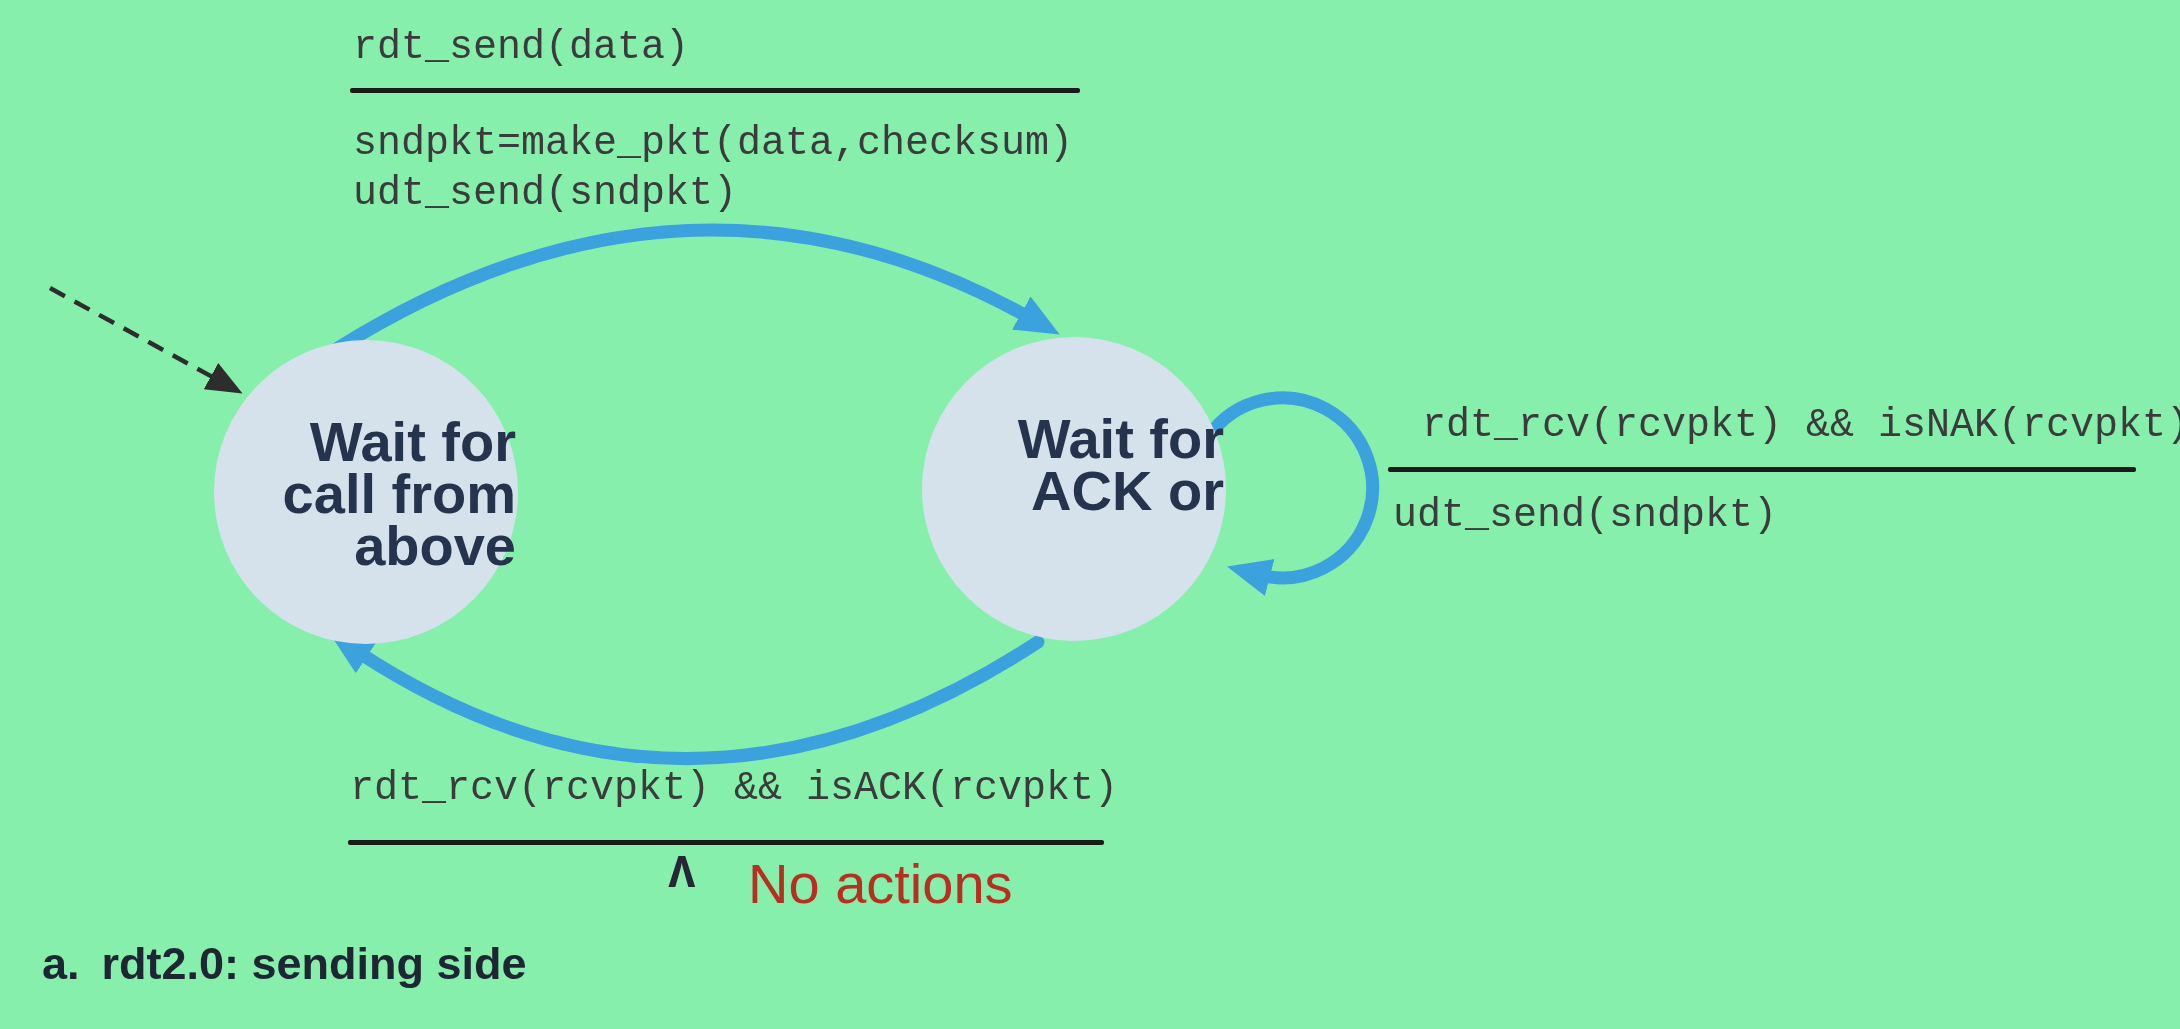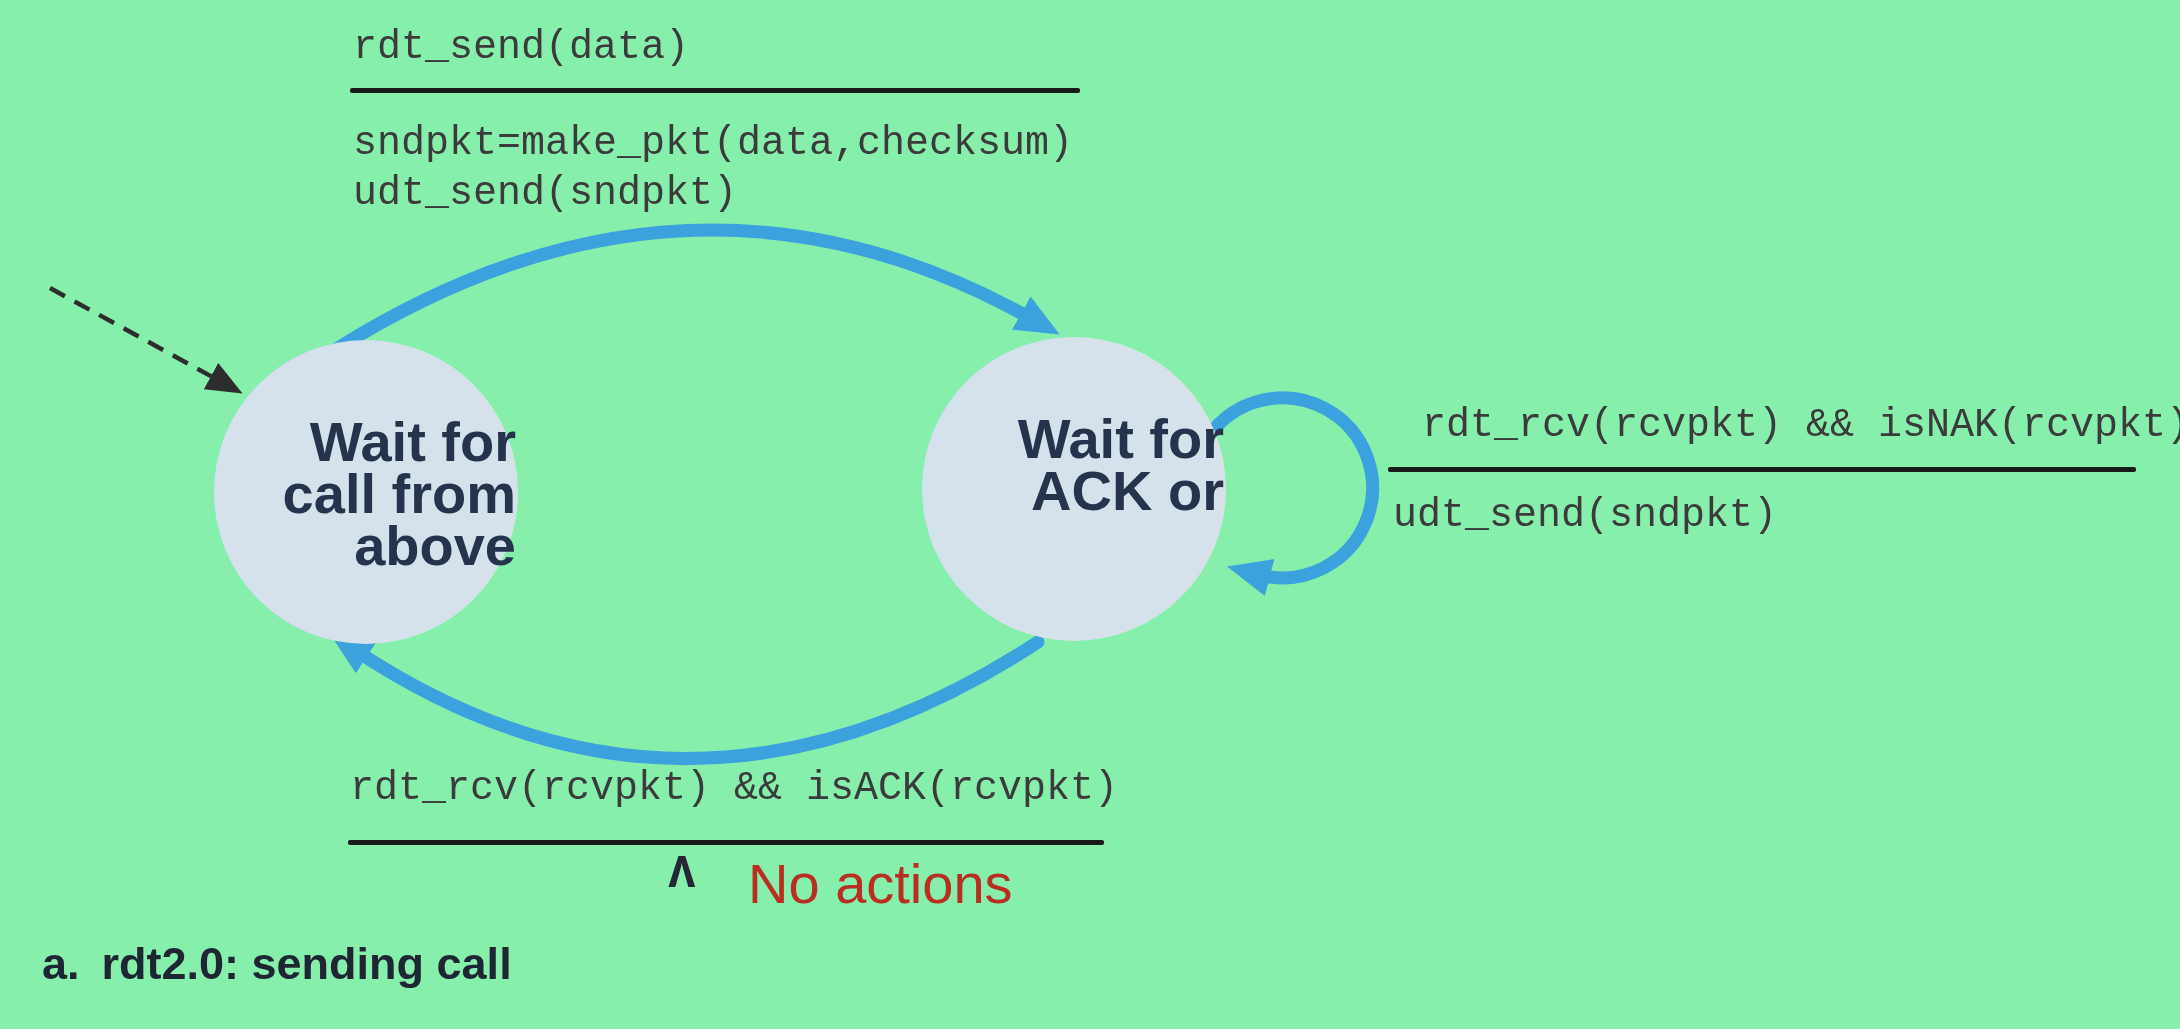"rdt2.0: sending call" span { text: call -> side }
